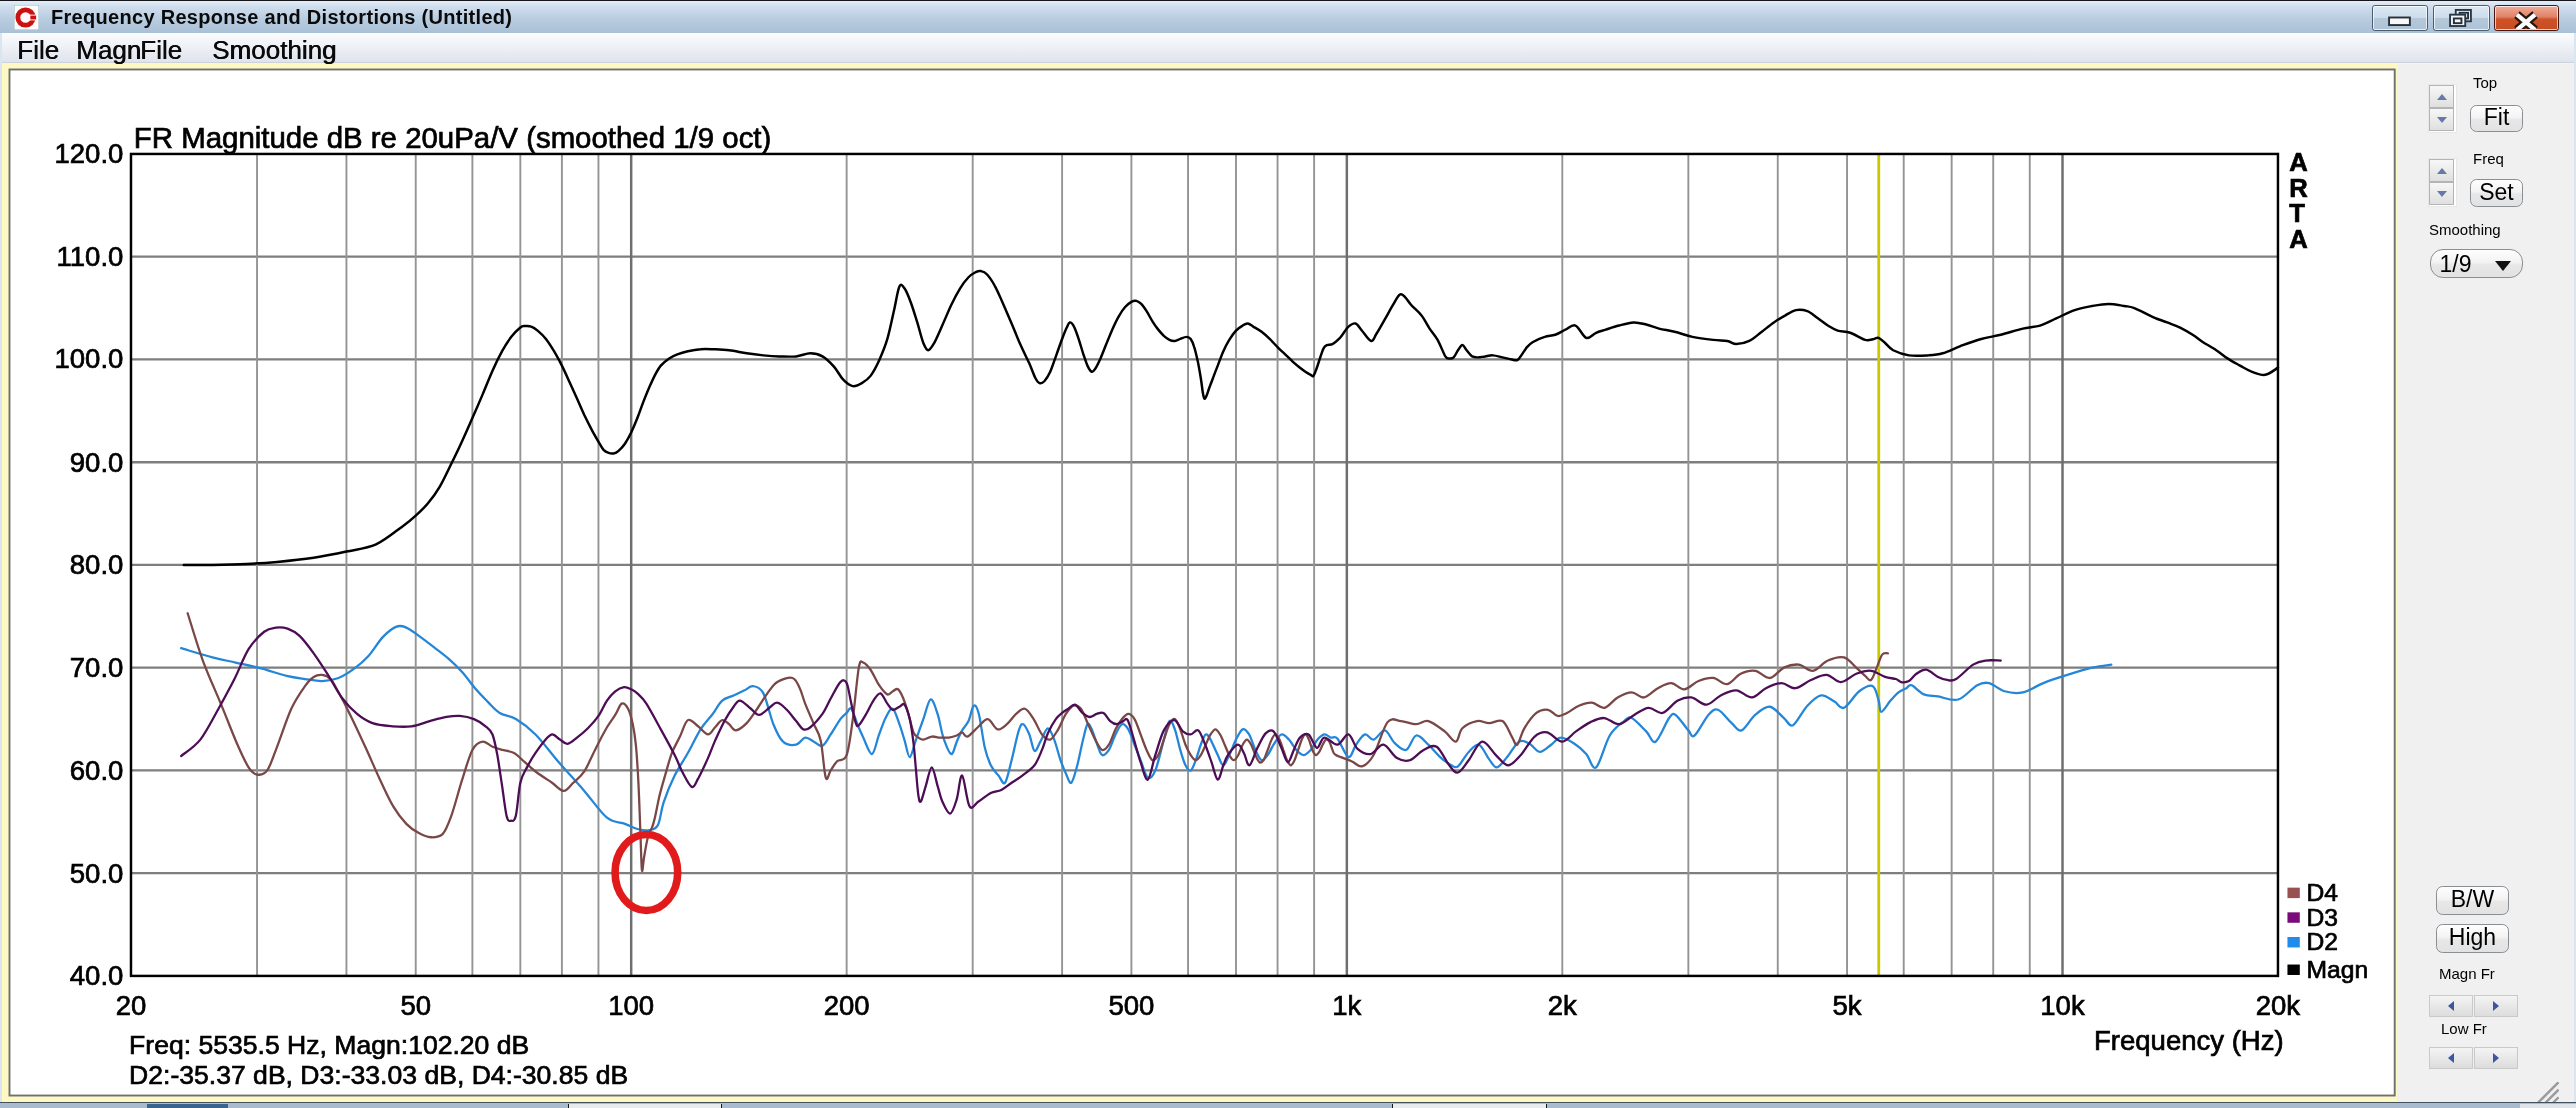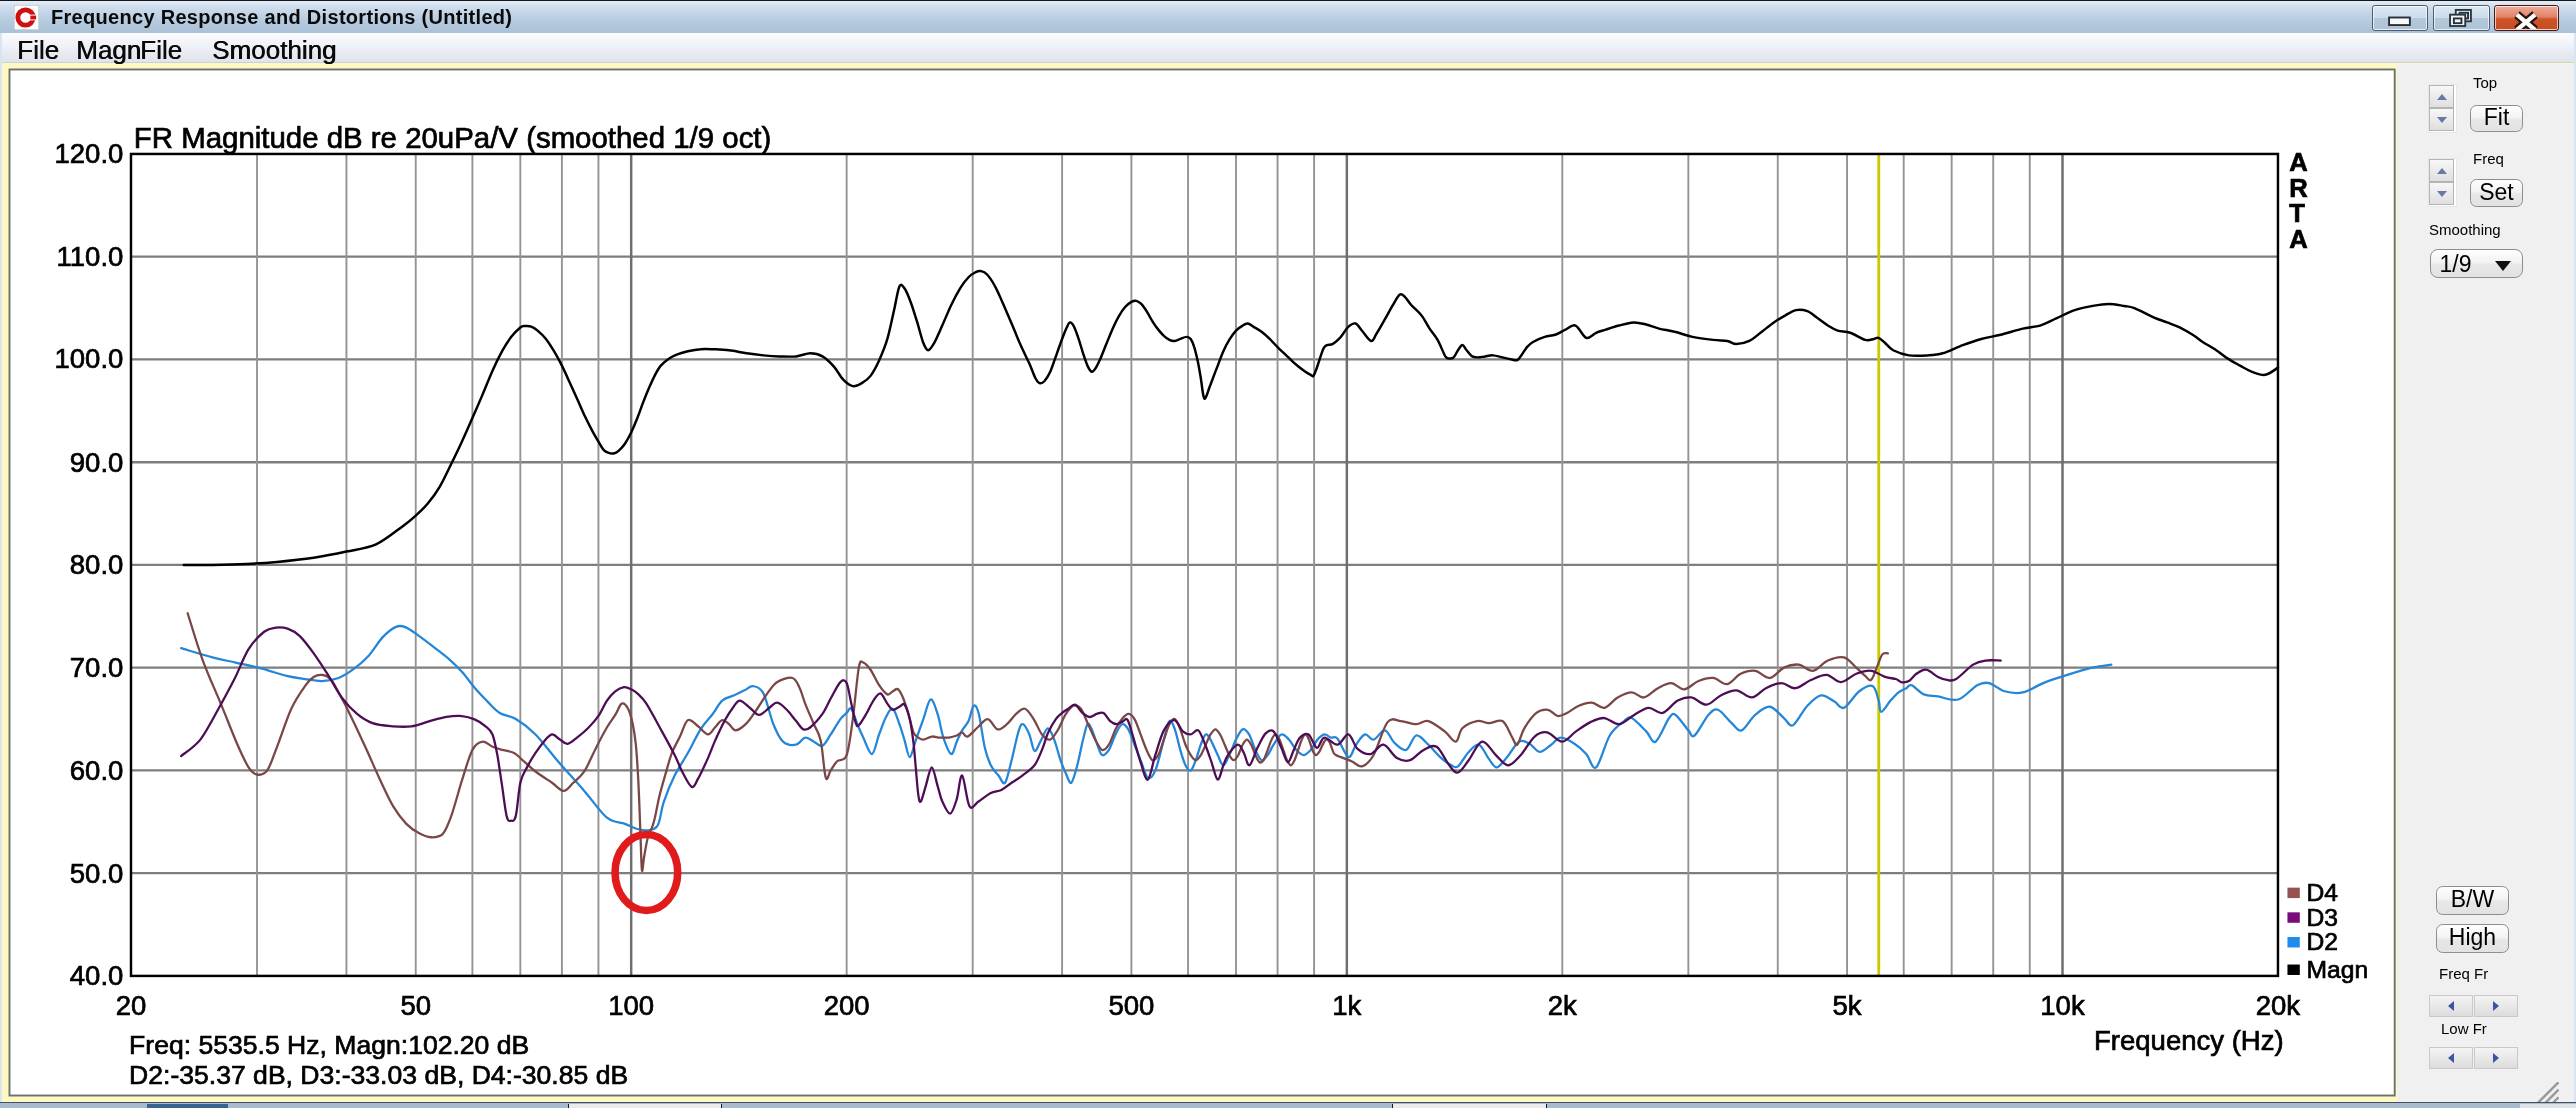"1/9" div.btn { border-radius: 8px -> 13px }
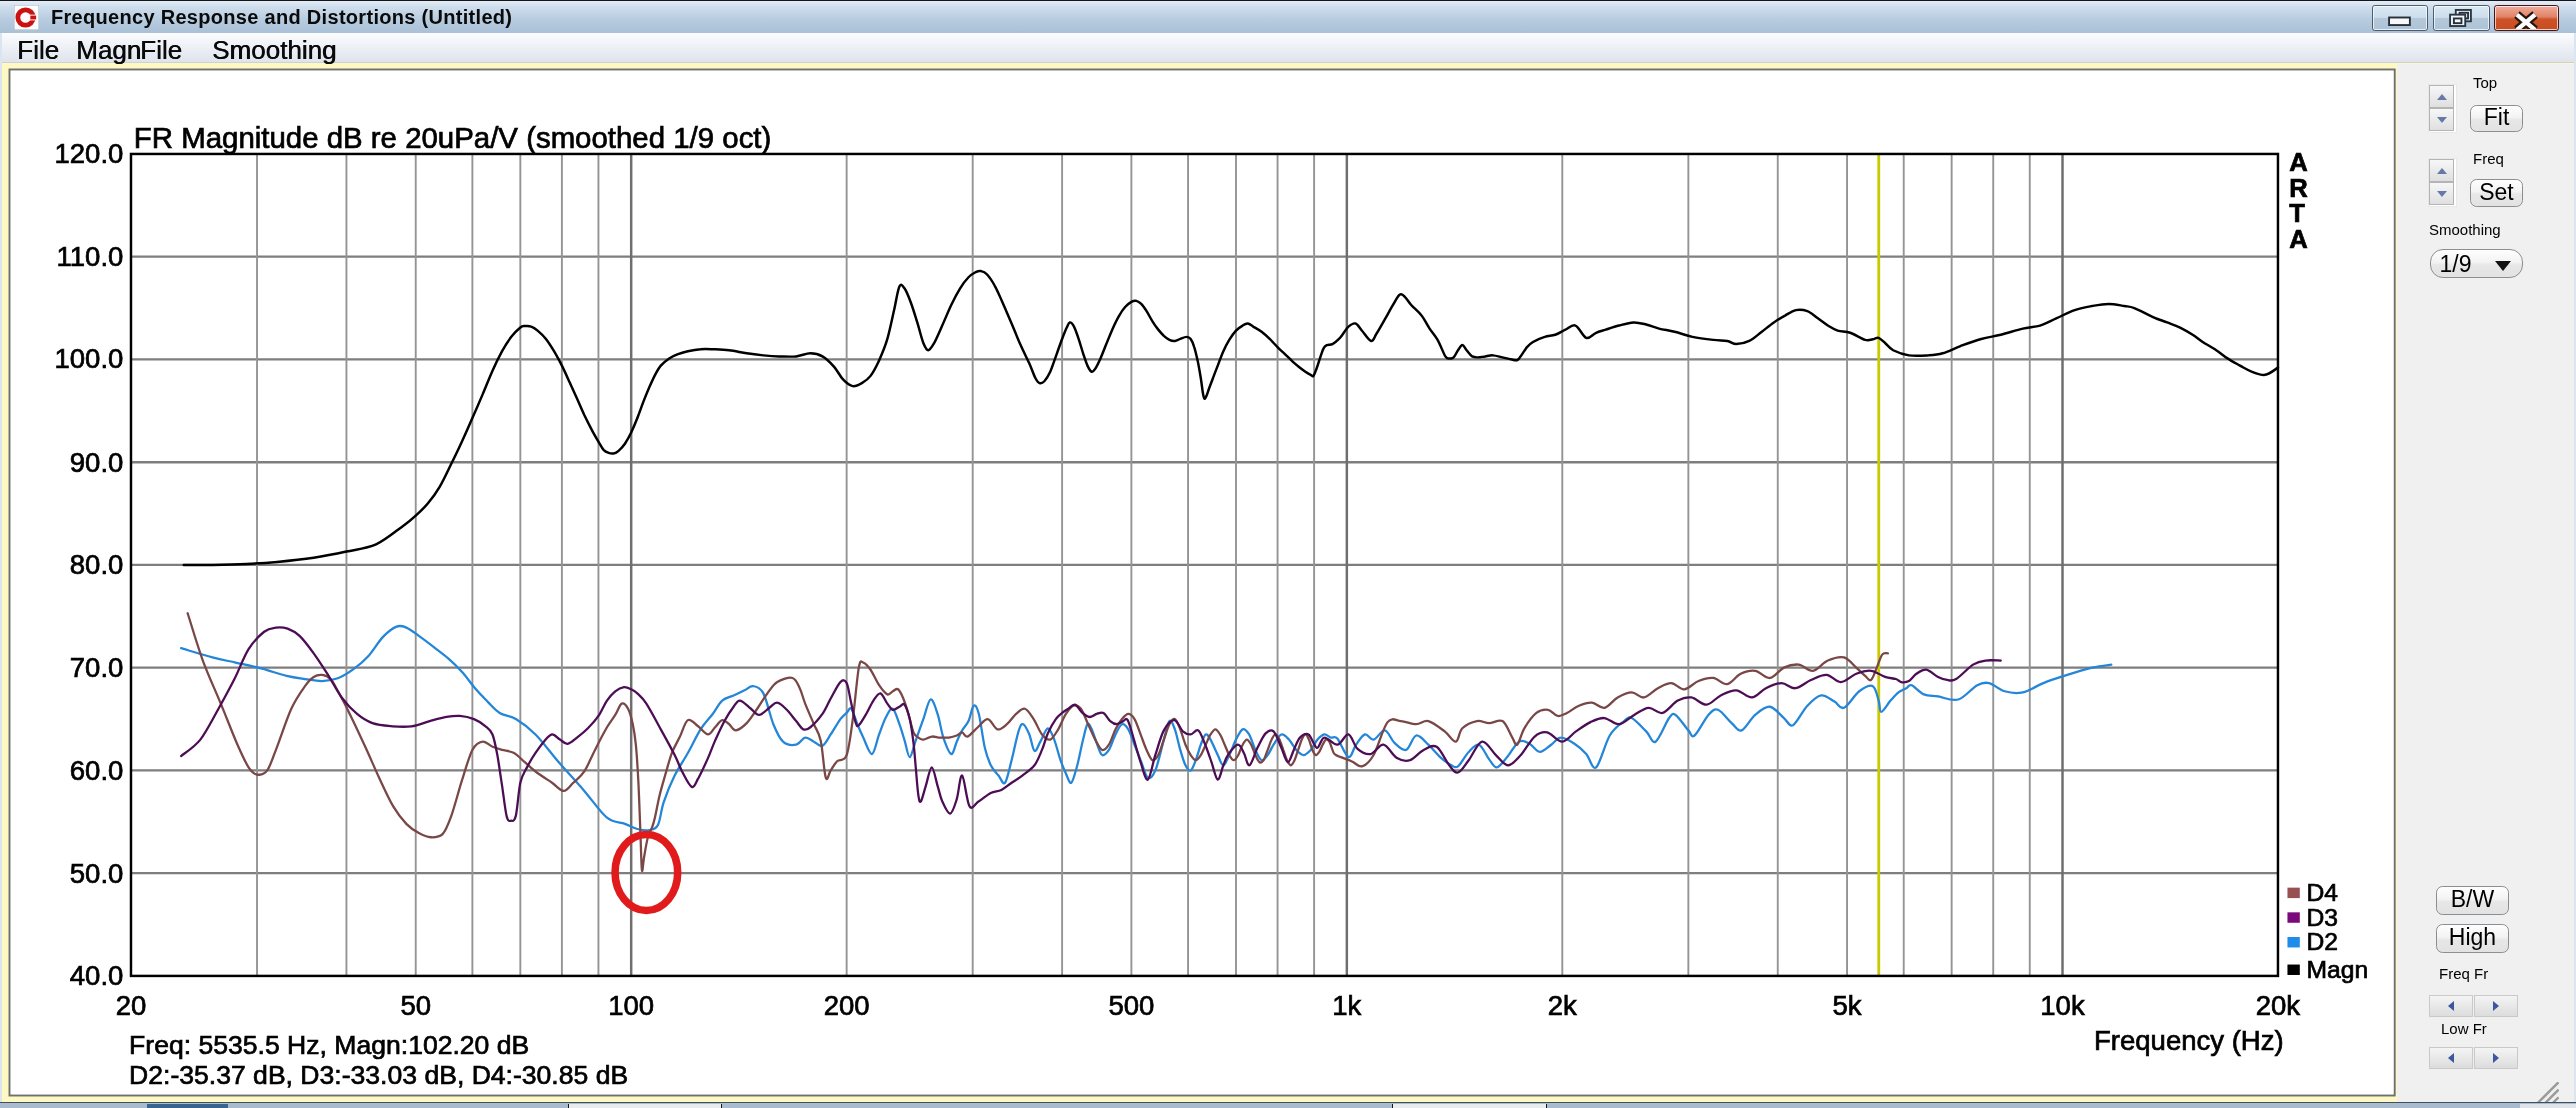"Freq Fr" div.lbl { text: Freq -> Magn }
